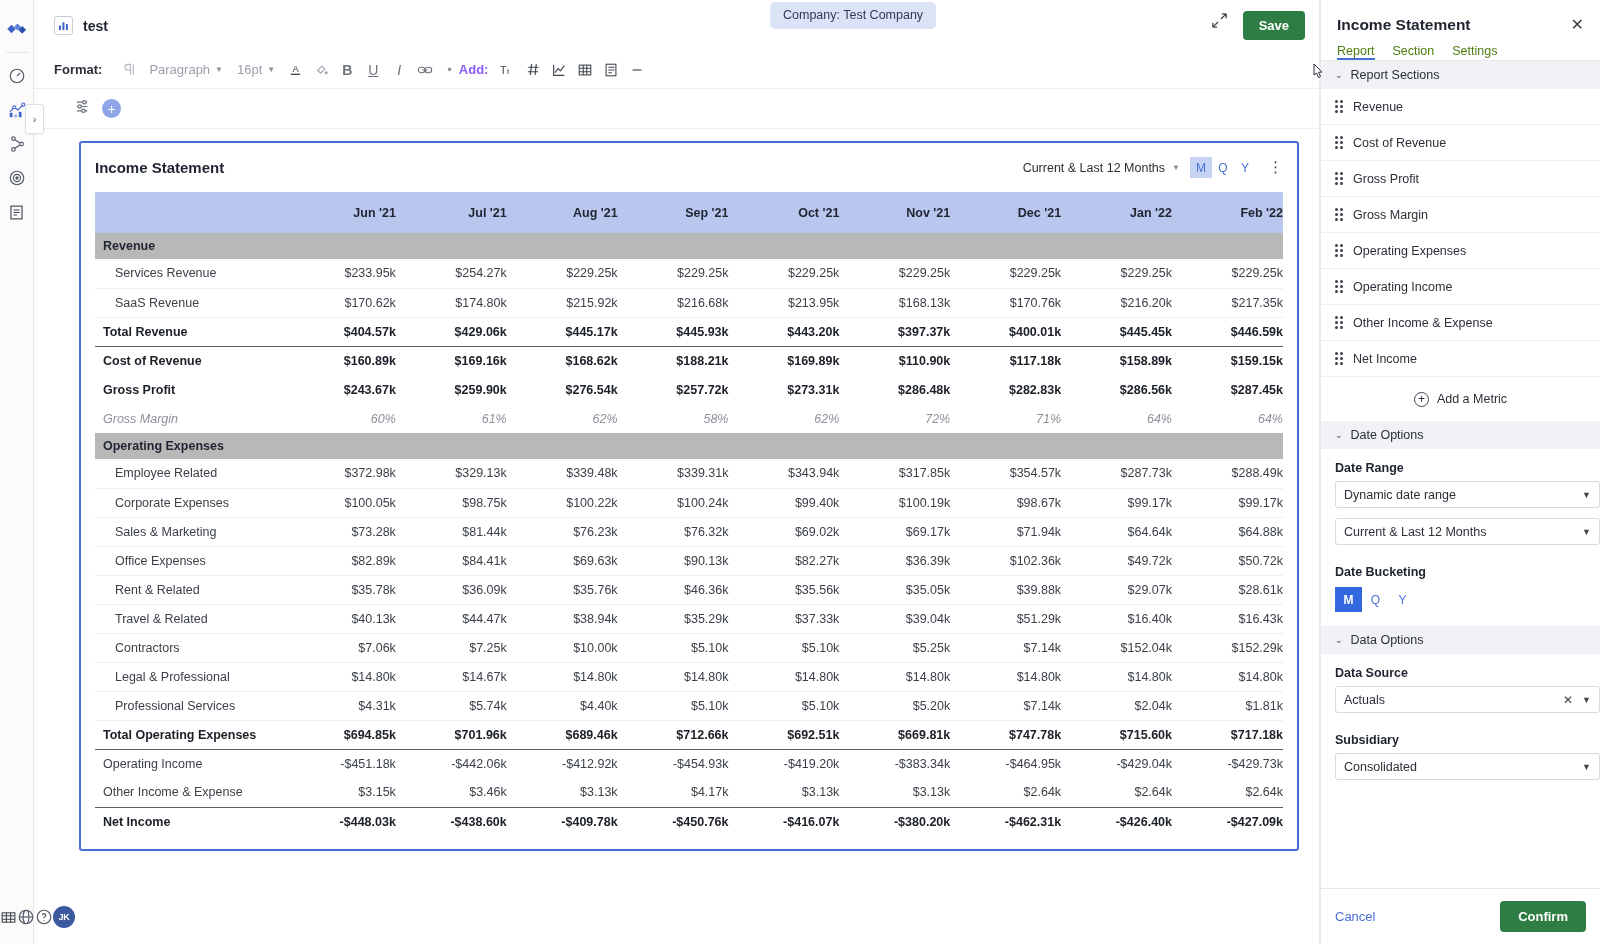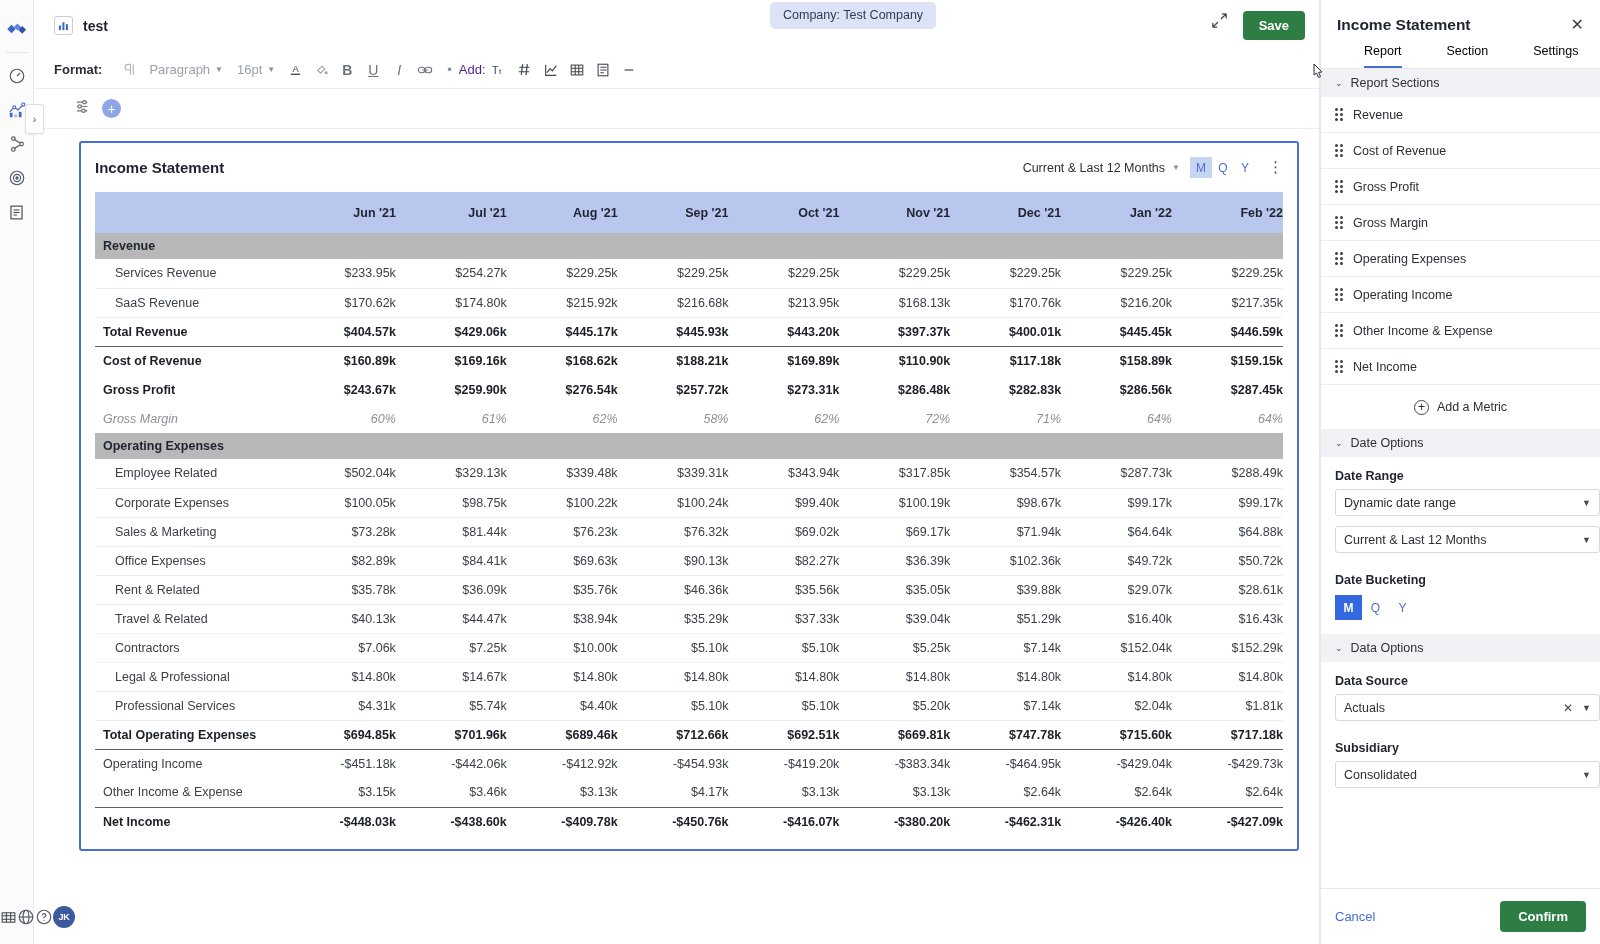"Report" .p-tab { color: #000000 -> #4d7c0f; margin-left: 27px -> none; padding-bottom: 8px -> none }
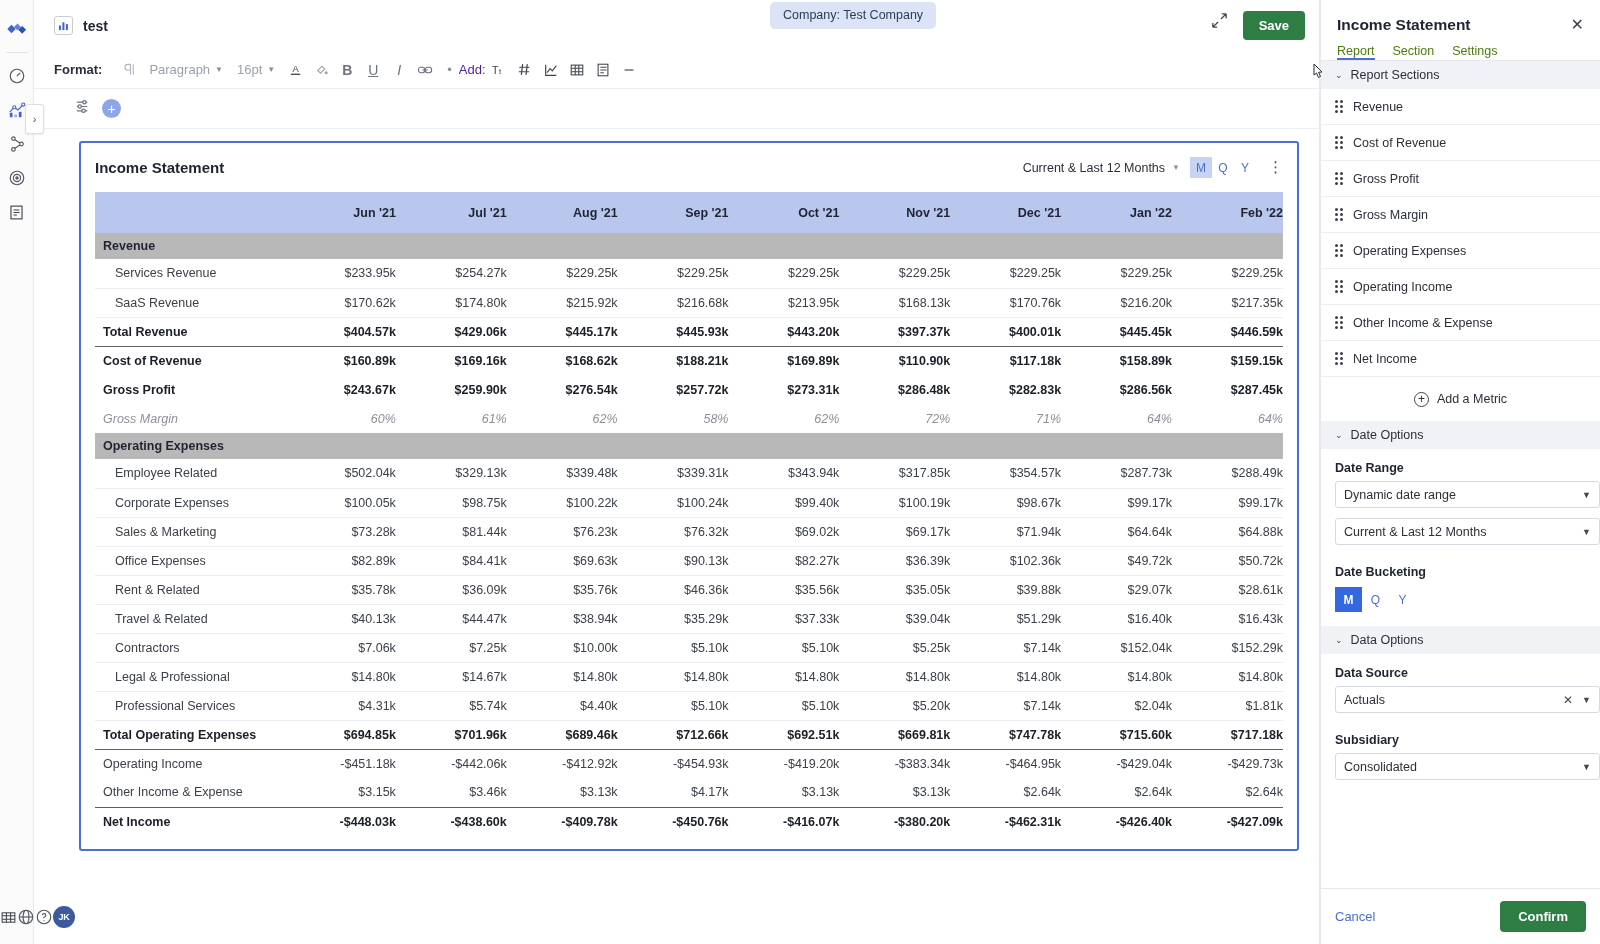"Add:" .fmt-add { color: #4c1d95 -> #8b5cf6; font-weight: normal -> bold; margin-right: 0 -> 6px }
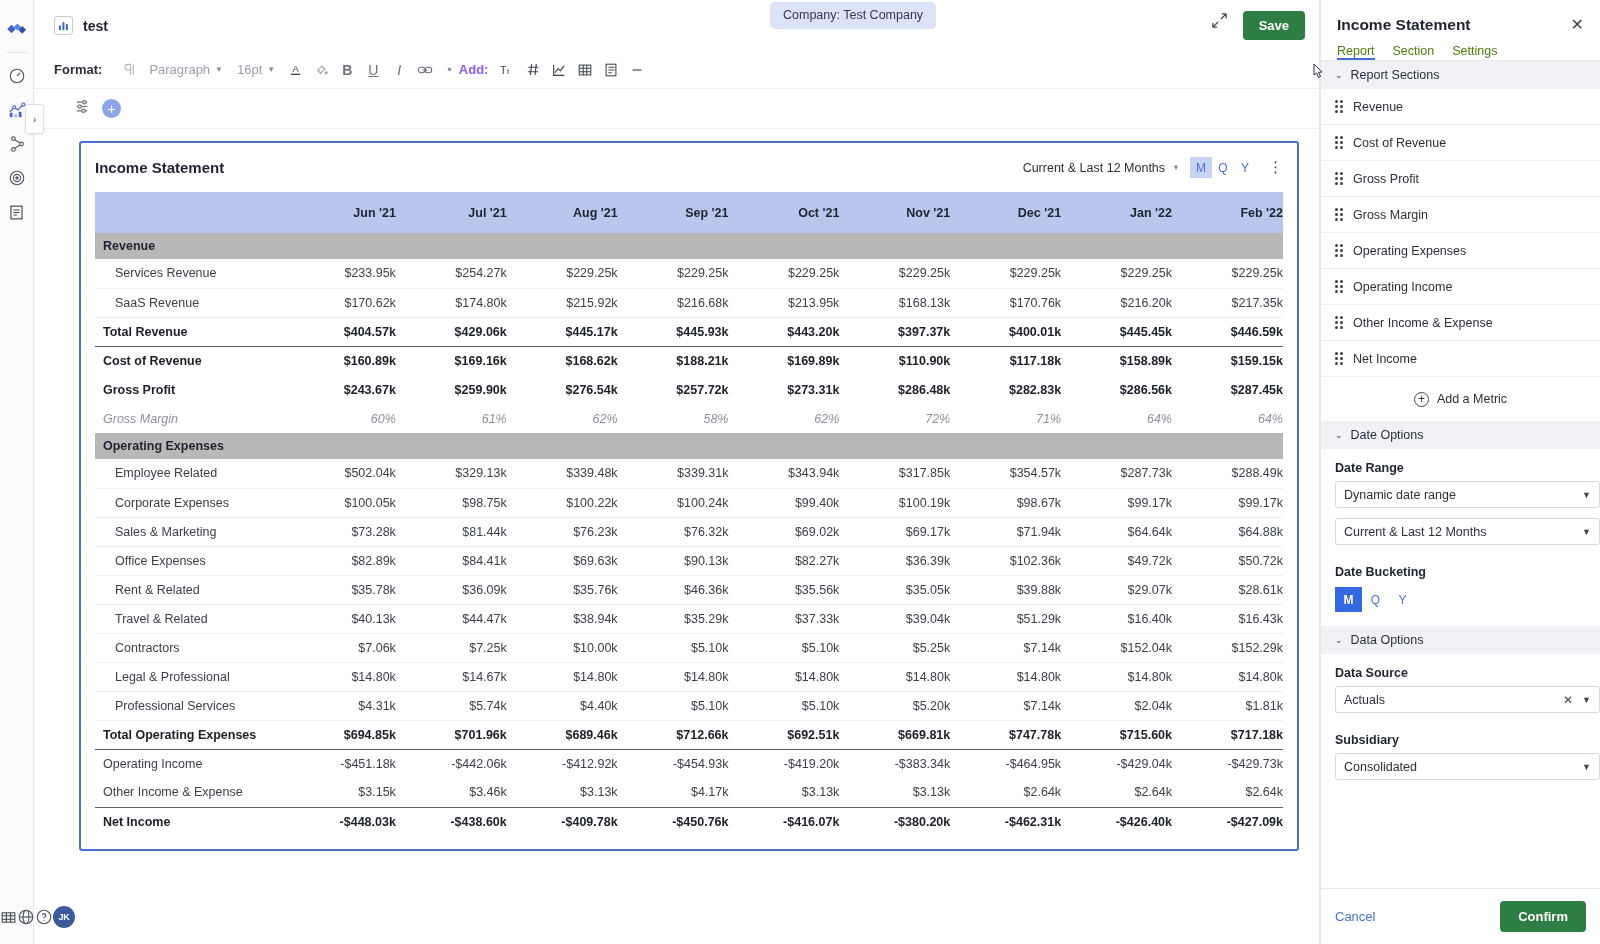"$502.04k" td.num { text: $502.04k -> $372.98k }
